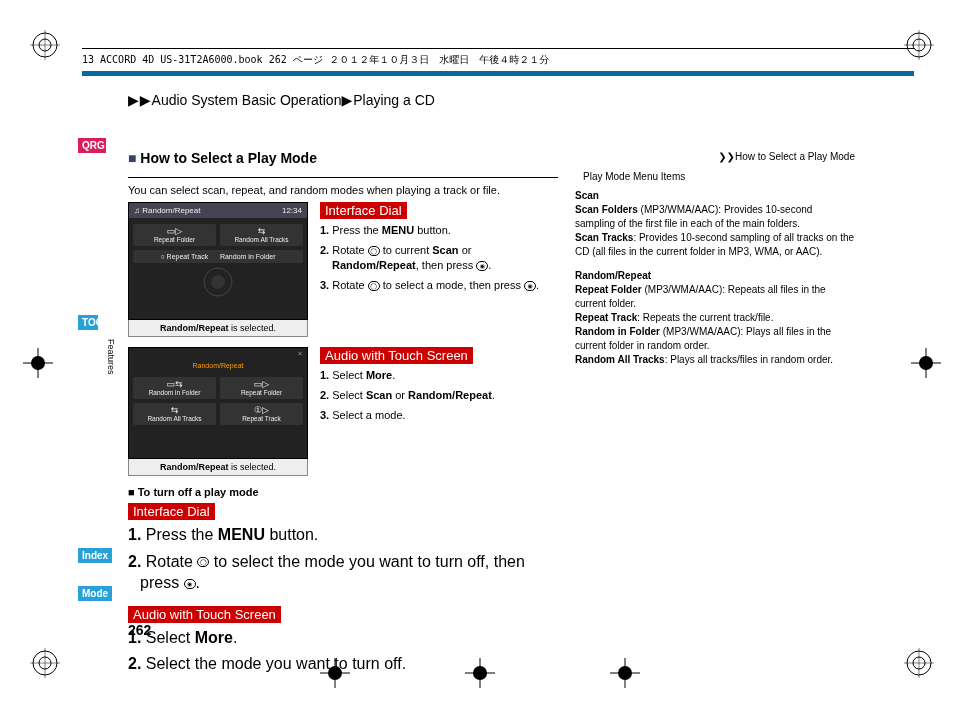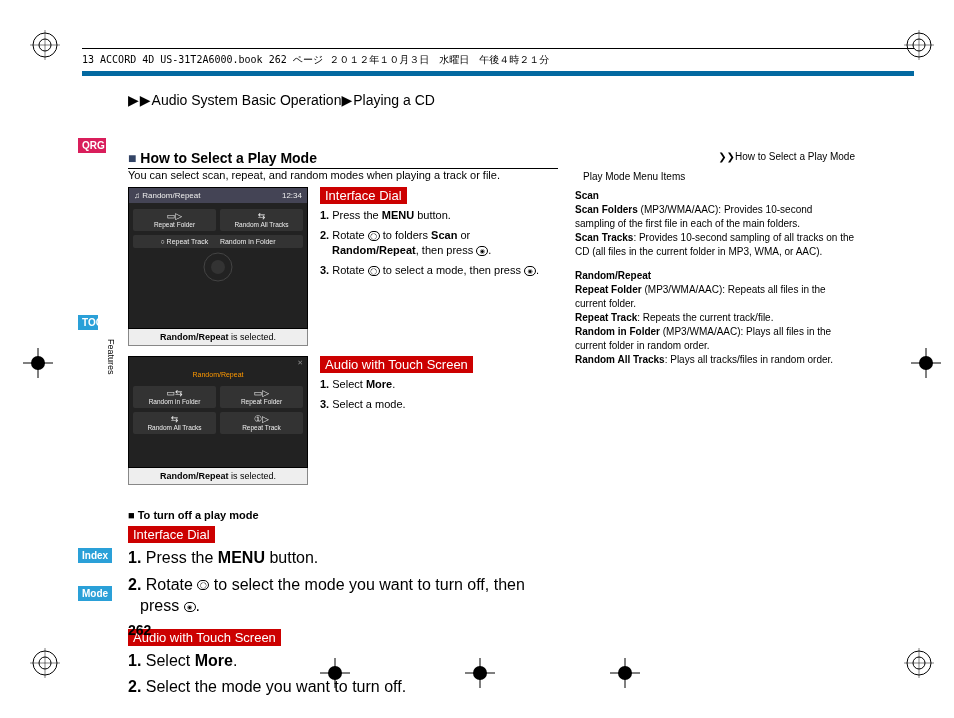"■ How to Select a" .section-title { margin-bottom: none -> 6px; padding-bottom: 2px -> 11px }
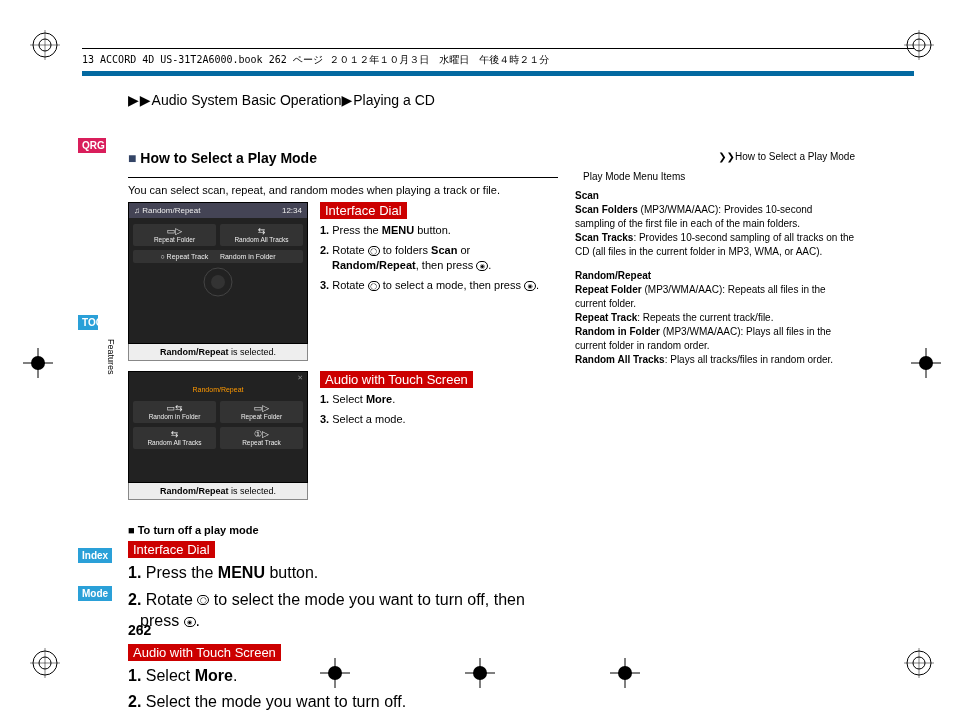"♫ Random/Repeat" .ss1 { height: 142px -> 118px }
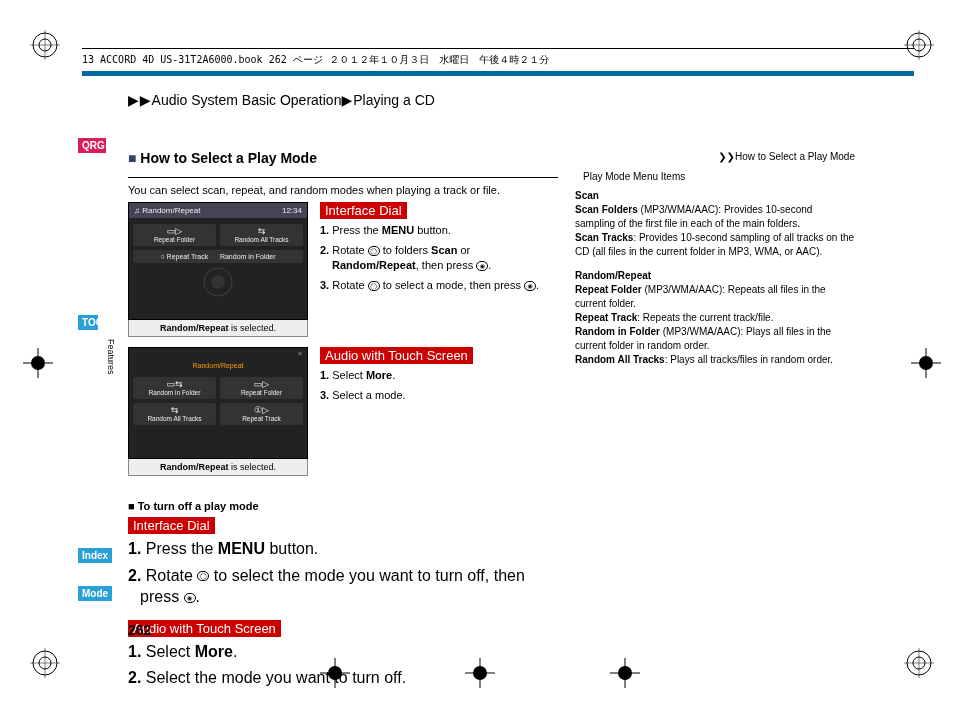"to folders" span { text: folders -> current }
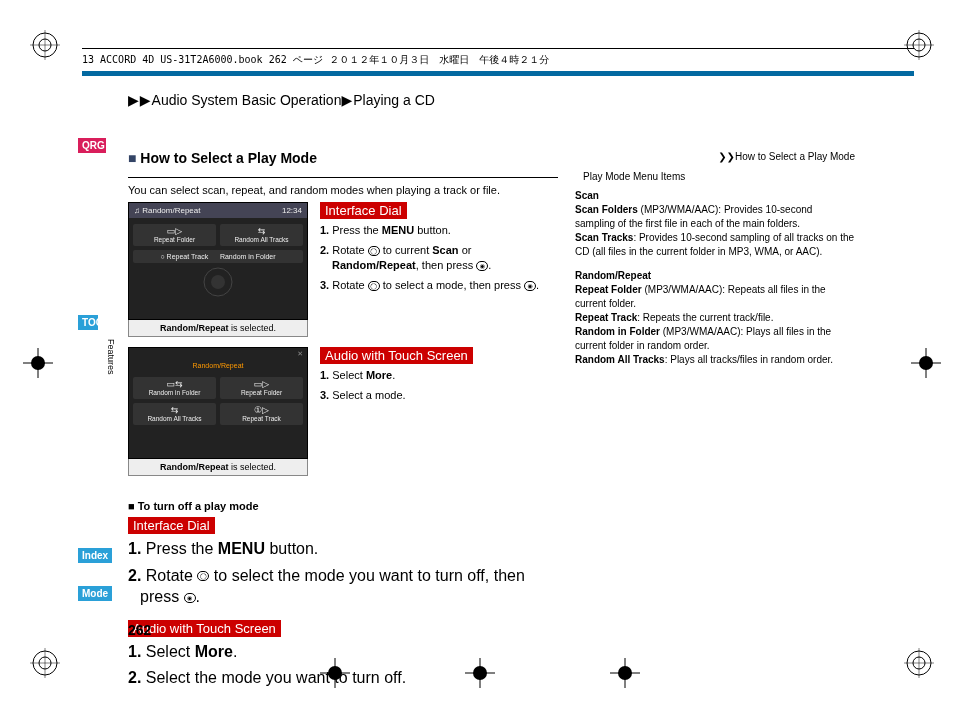"2. Select Scan or Random/Repeat." div.step { html: none -> <div><span>2. </span><span>Select </span><b>Scan</b><span> or </span><b>Random/Repeat</b>.</div> }
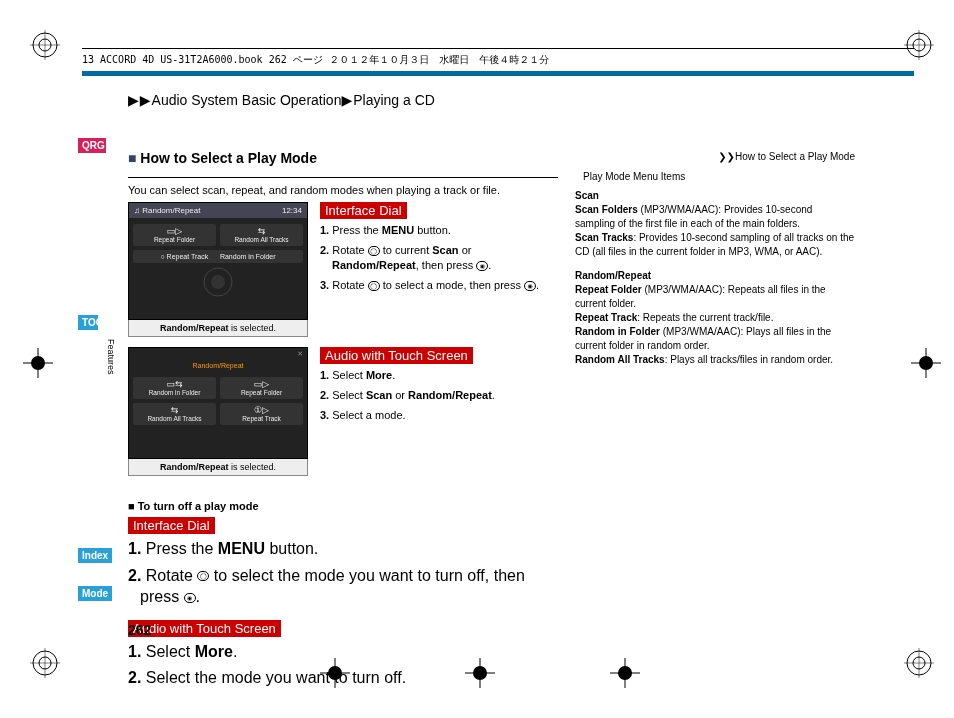"■ To turn off a" .subsection { margin-top: 24px -> 10px }
